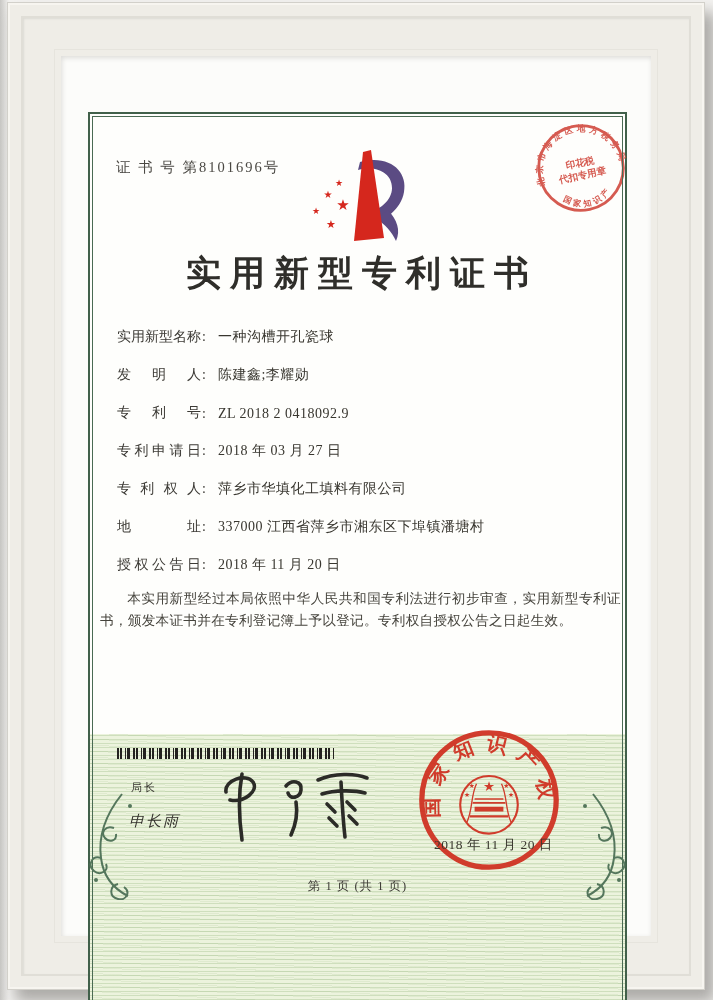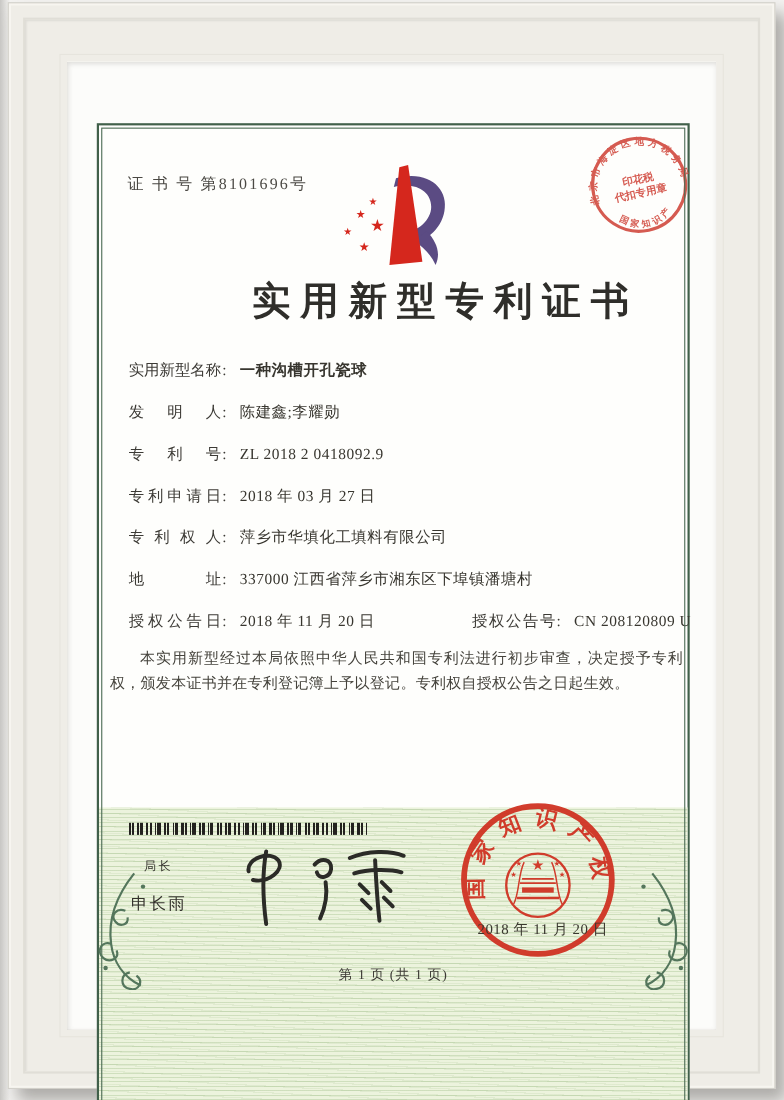"实用新型专利证书" .title { padding-left: 43px -> none }
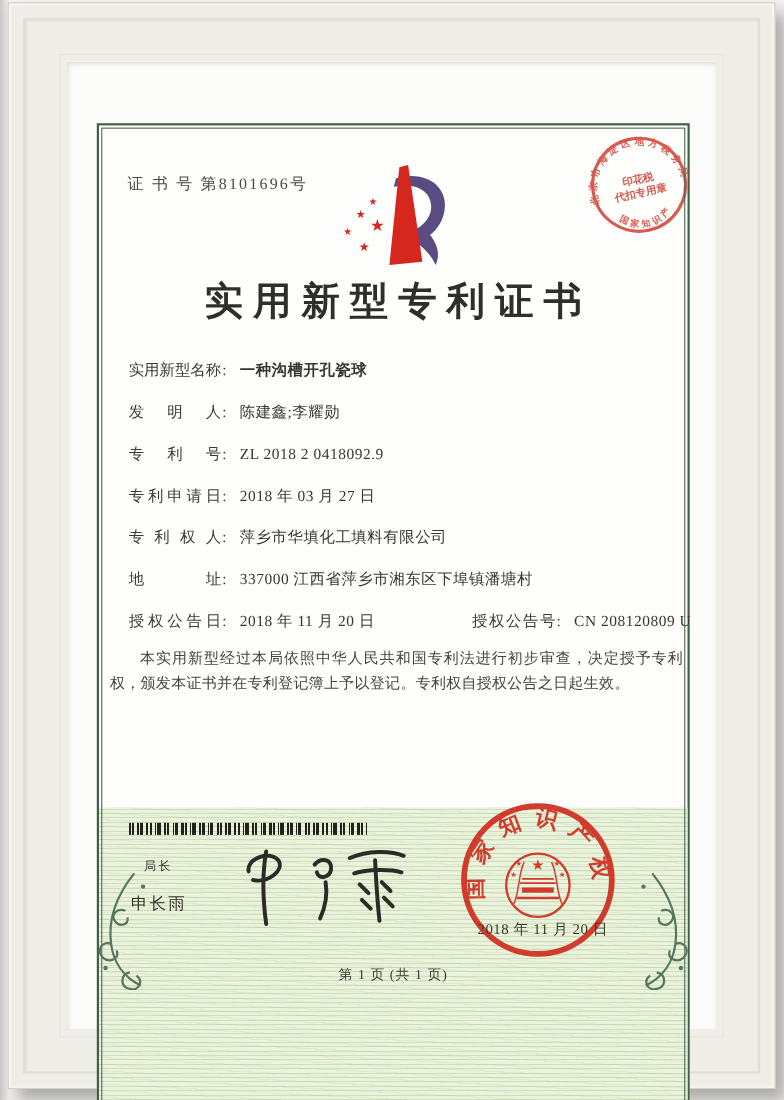"一种沟槽开孔瓷球" span.fvalue { font-weight: 700 -> 400 }
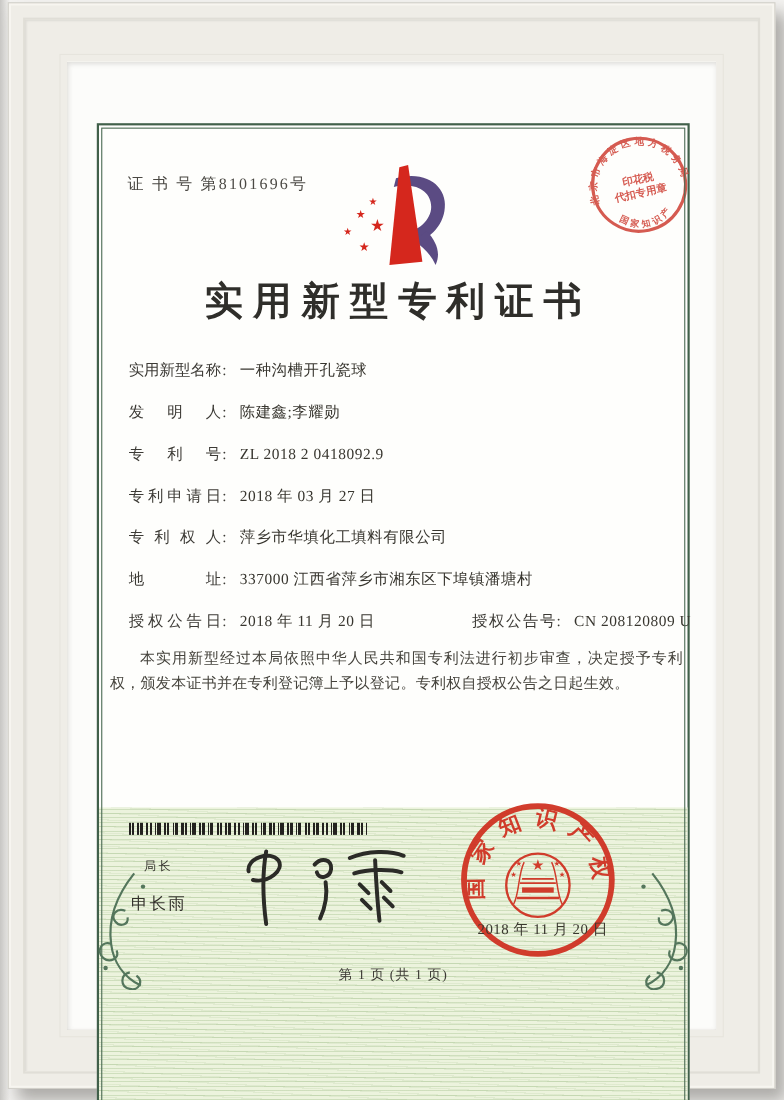"授权公告号: CN 208120809 U" span.pair2 { html: <span> <span>授权公告号</span><span>:</span><span>CN 208120809 U</span> </span> -> none }
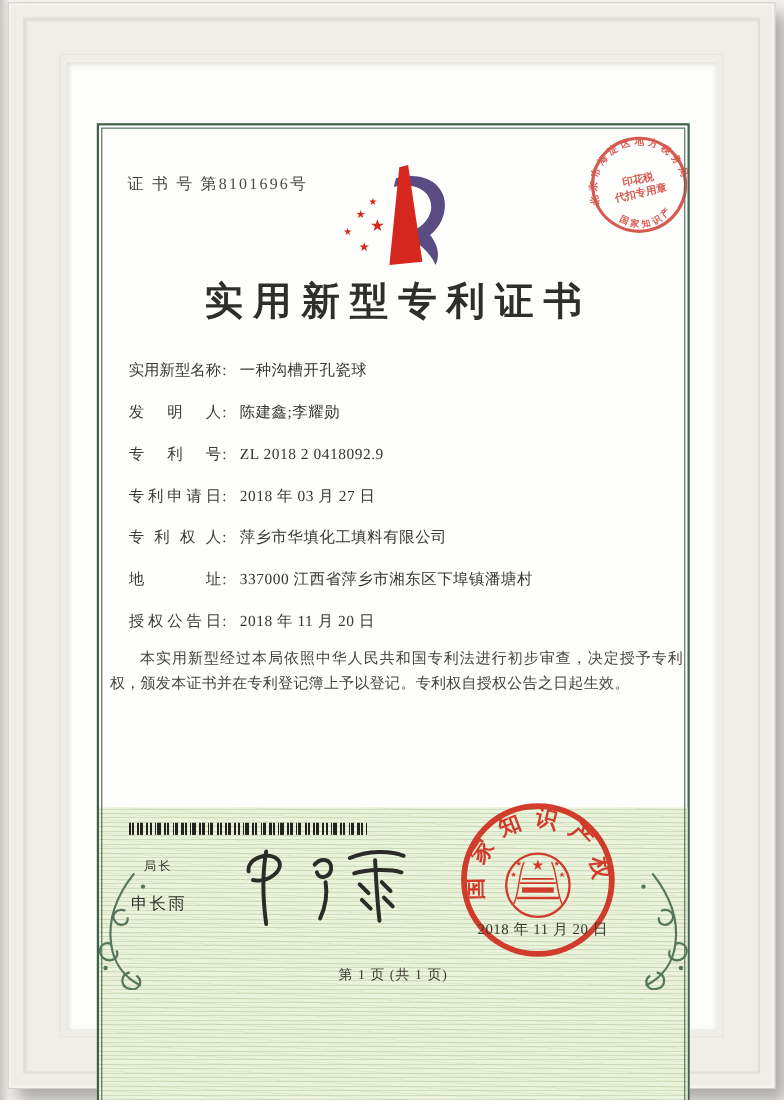"本实用新型经过本局依照中华人民共和国专利法进行初步审查，决定授予专利权，颁发本证" p { text: 决定授予专利权 -> 实用新型专利证书 }
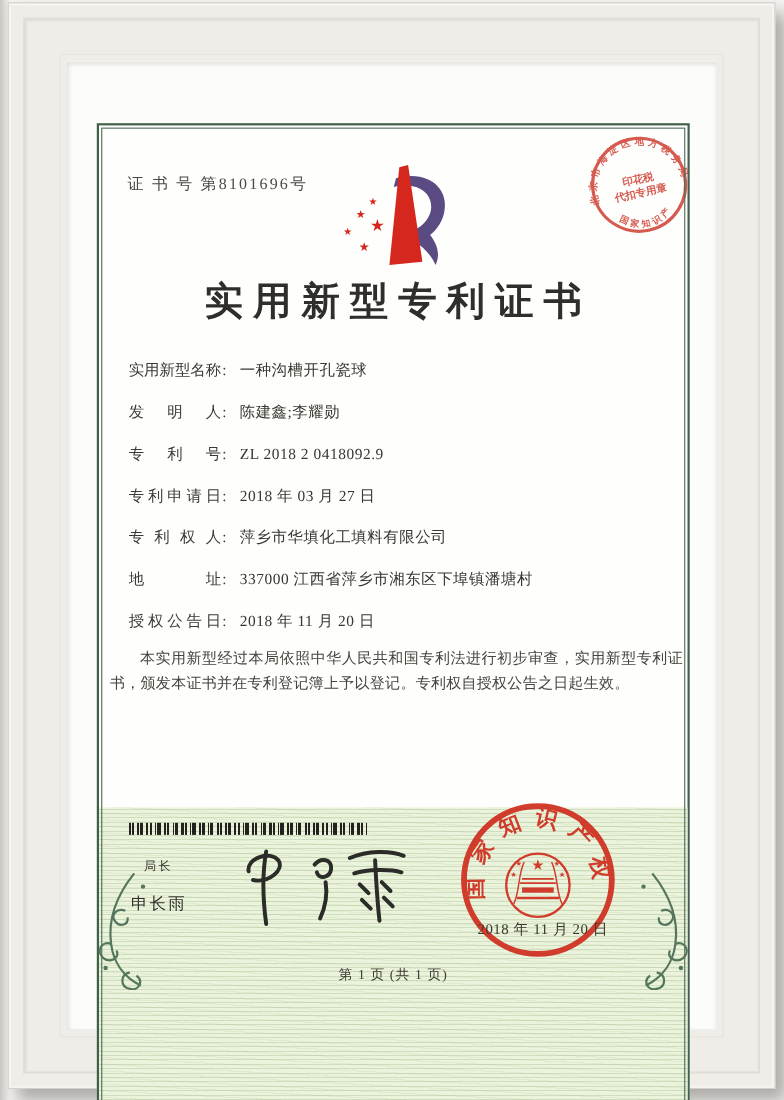"申长雨" .director-name { font-style: none -> italic; left: 29px -> 39px }
